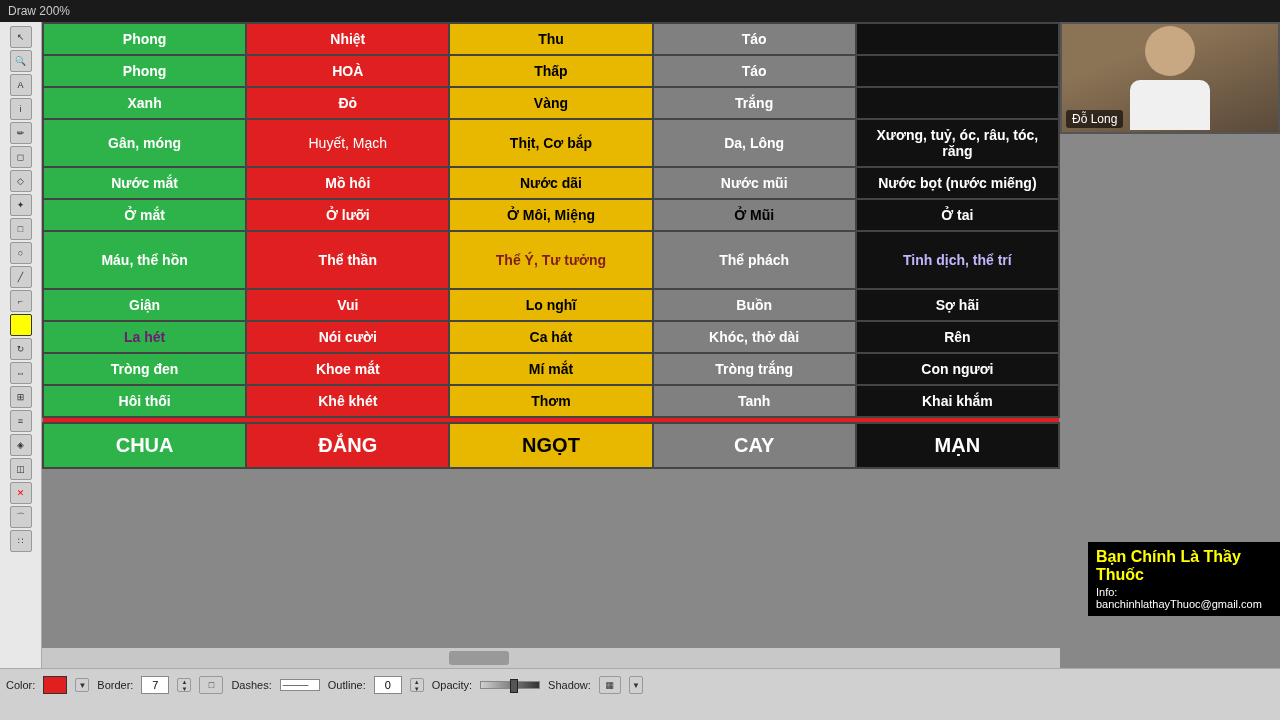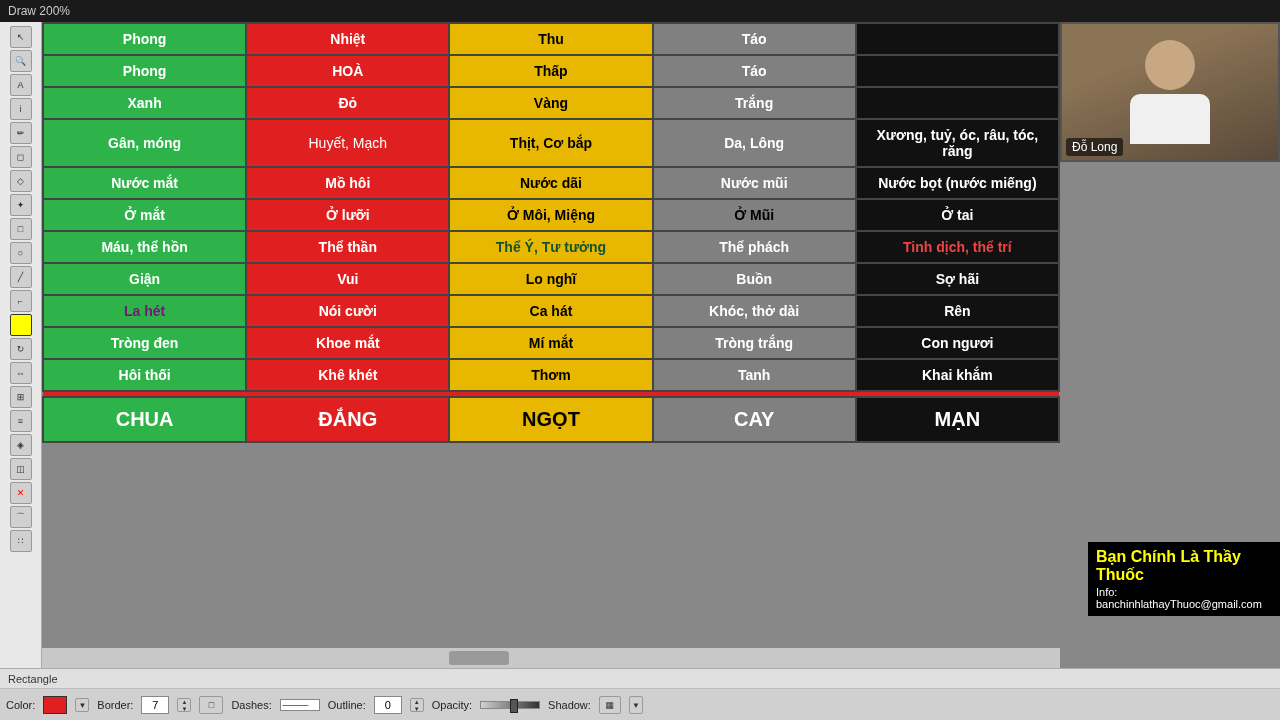"Đỗ Long" .webcam-overlay { height: 140px -> 112px }
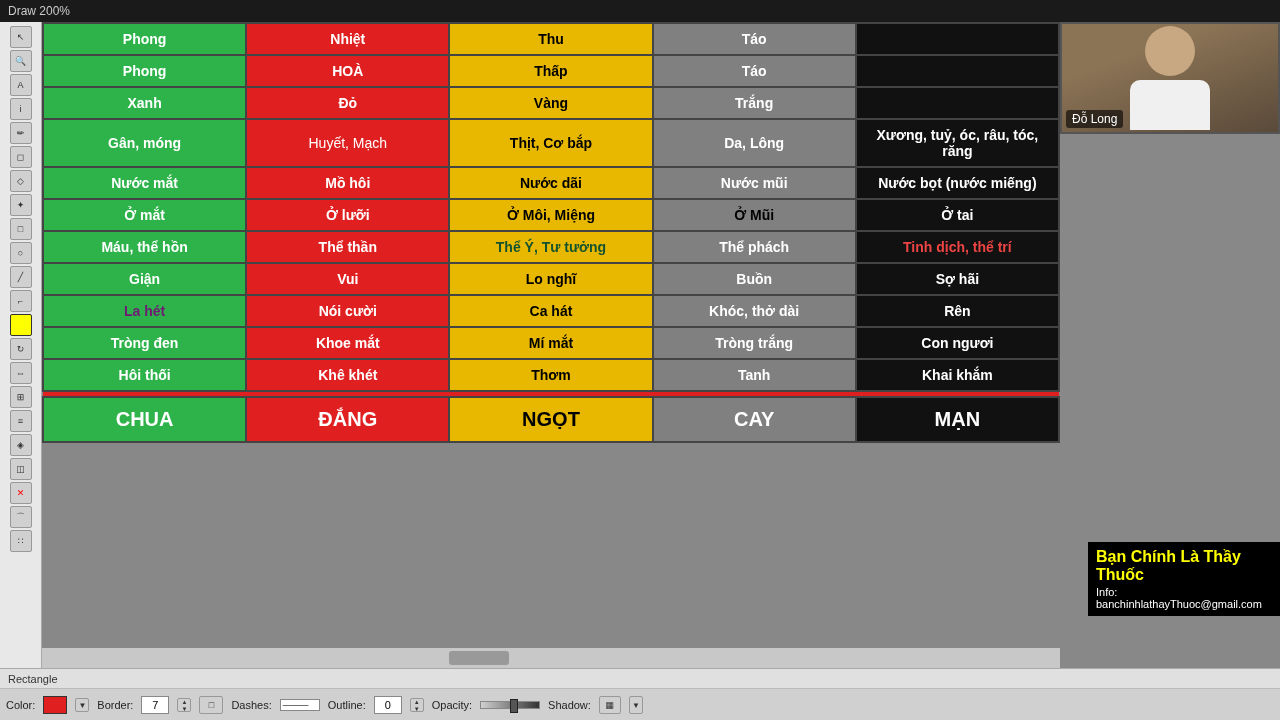"Thể Ý, Tư tưởng" td { color: #14532d -> #7f1d1d; padding: 7px 3px -> 20px 3px }
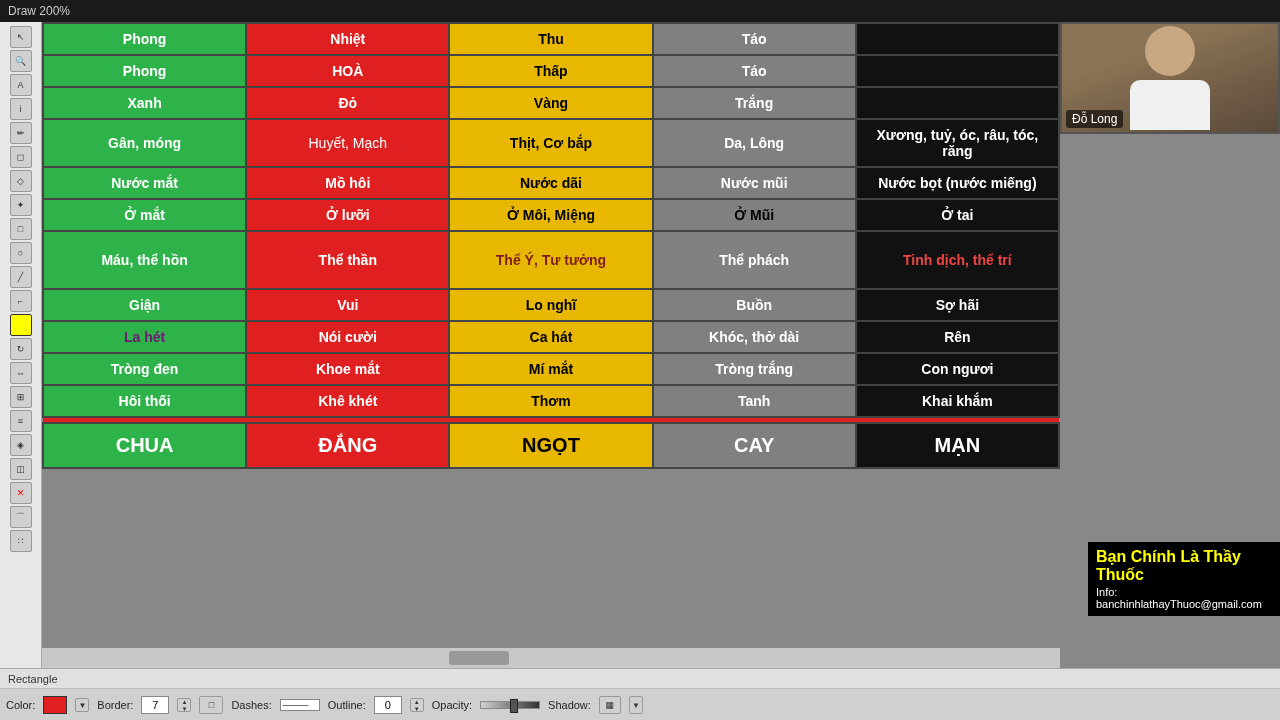"Tinh dịch, thể trí" td { color: #ef4444 -> #c4b5fd }
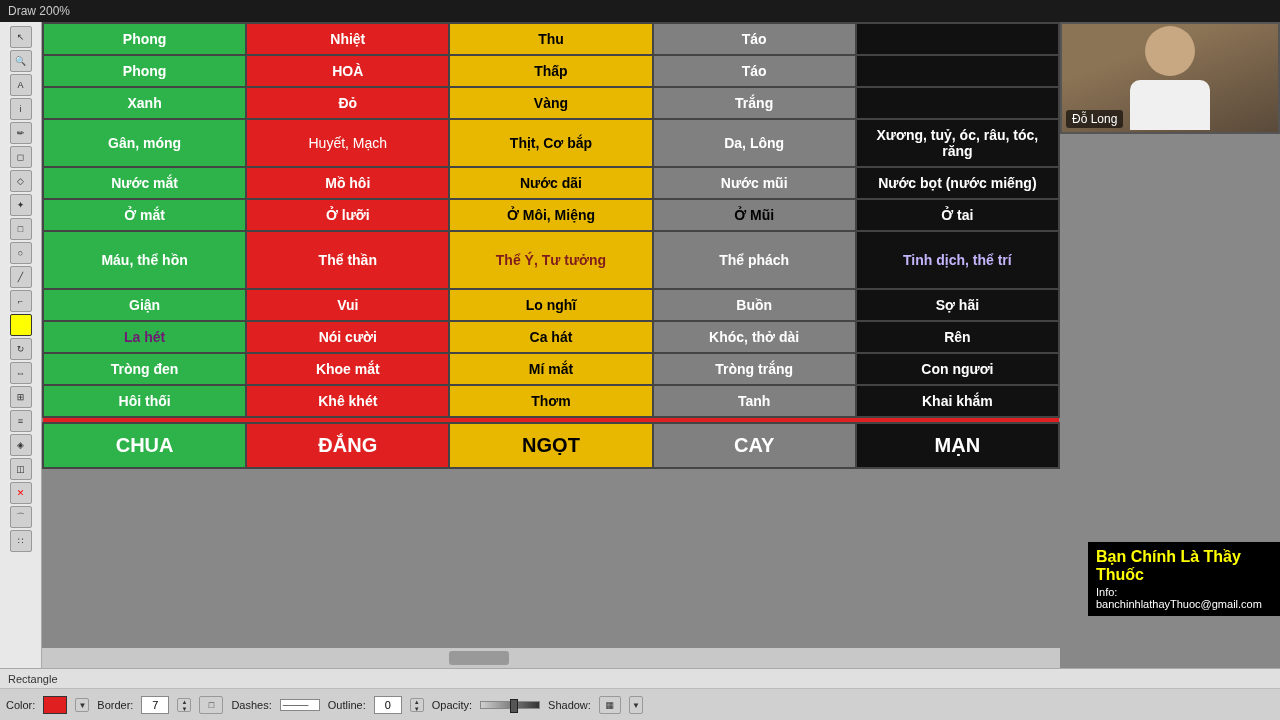"Rectangle" div.status-line { html: <div> <span>Rectangle</span> </div> -> none }
